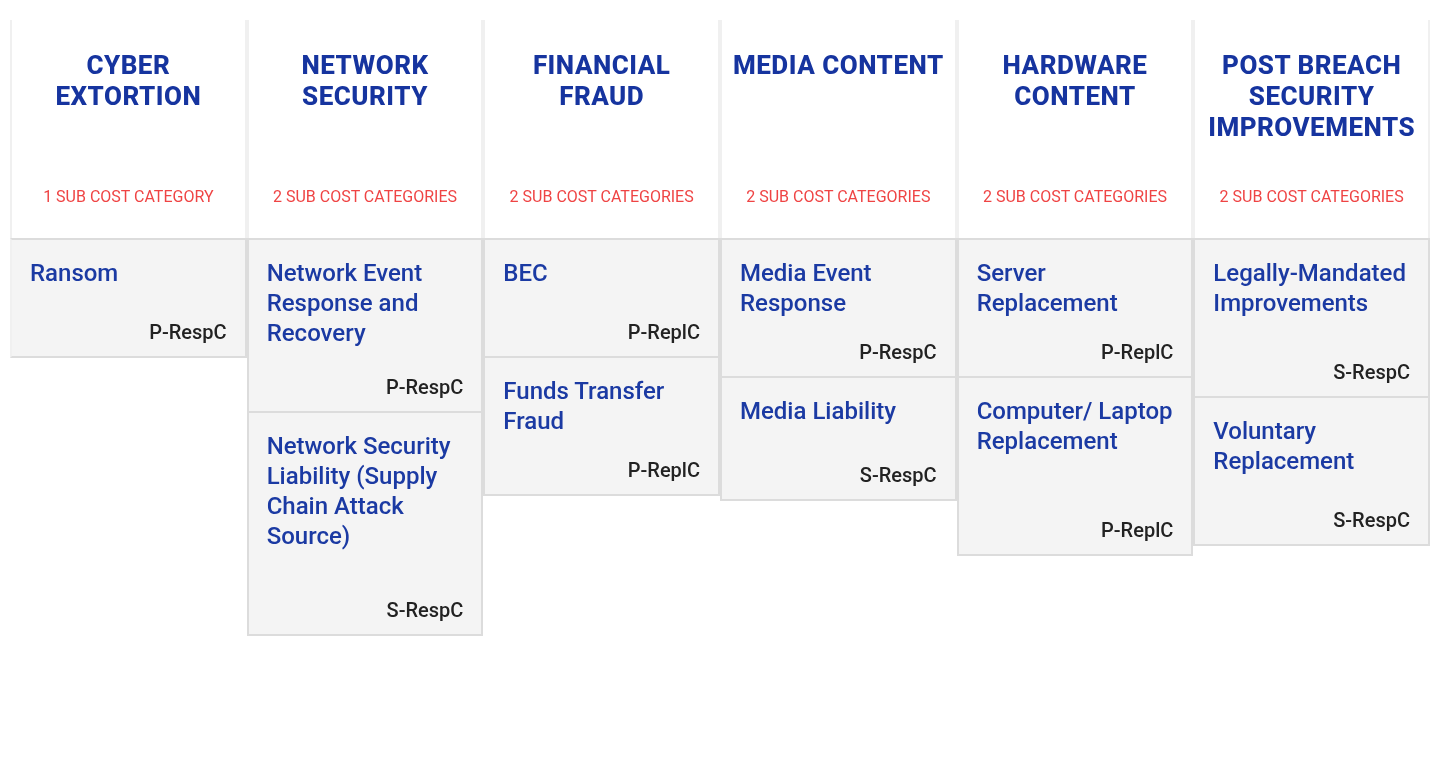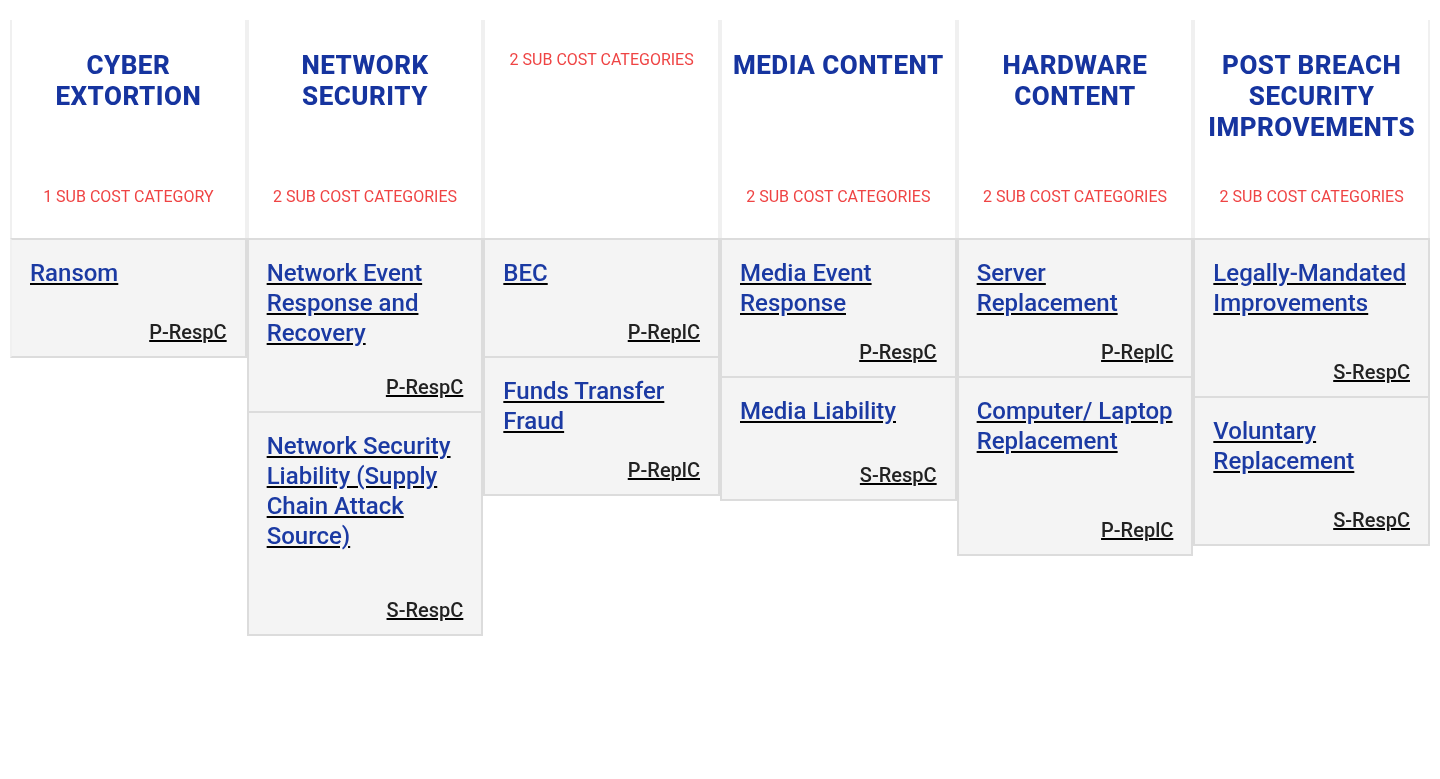"FINANCIAL FRAUD" div.col-title { html: none -> <div>FINANCIAL FRAUD</div> }
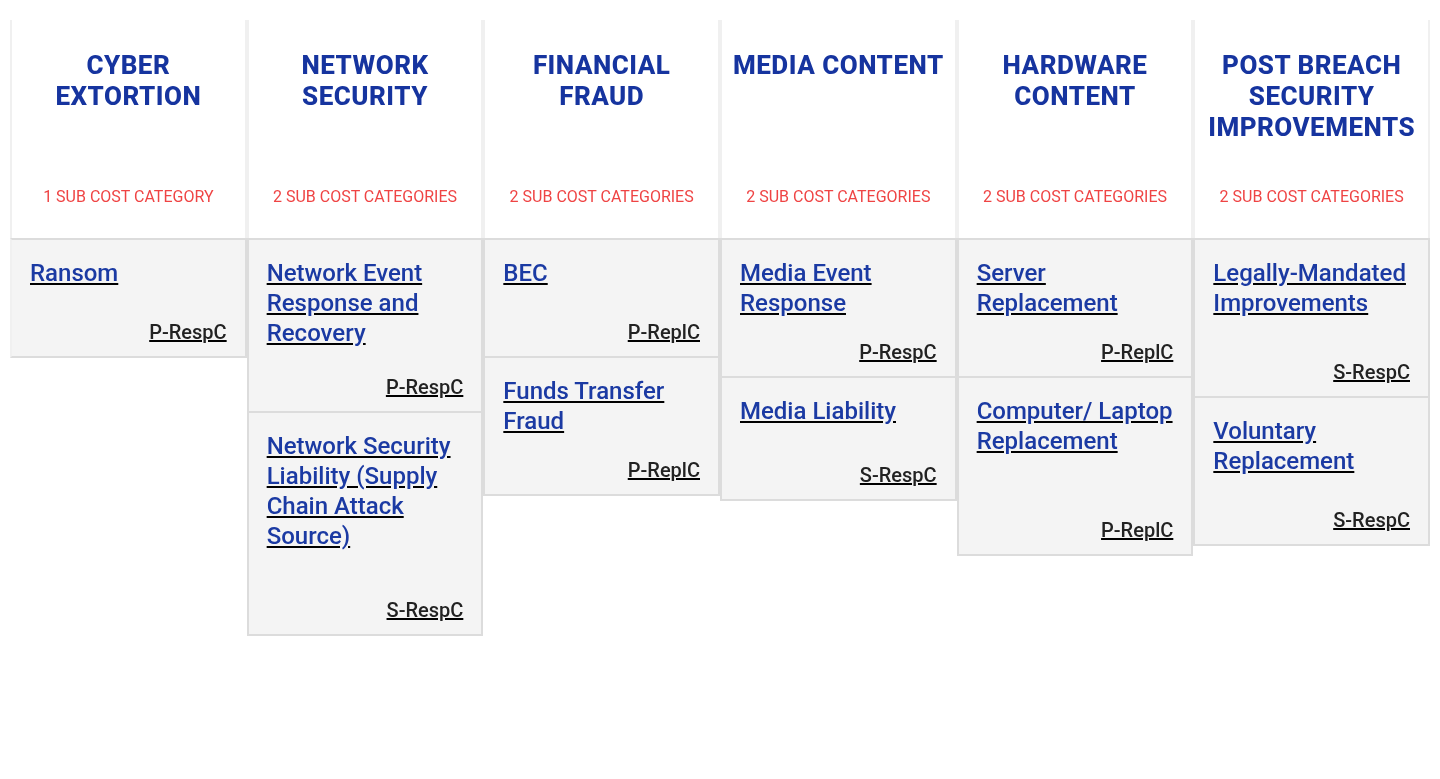"Ransom" .card { text-decoration: underline -> none }
